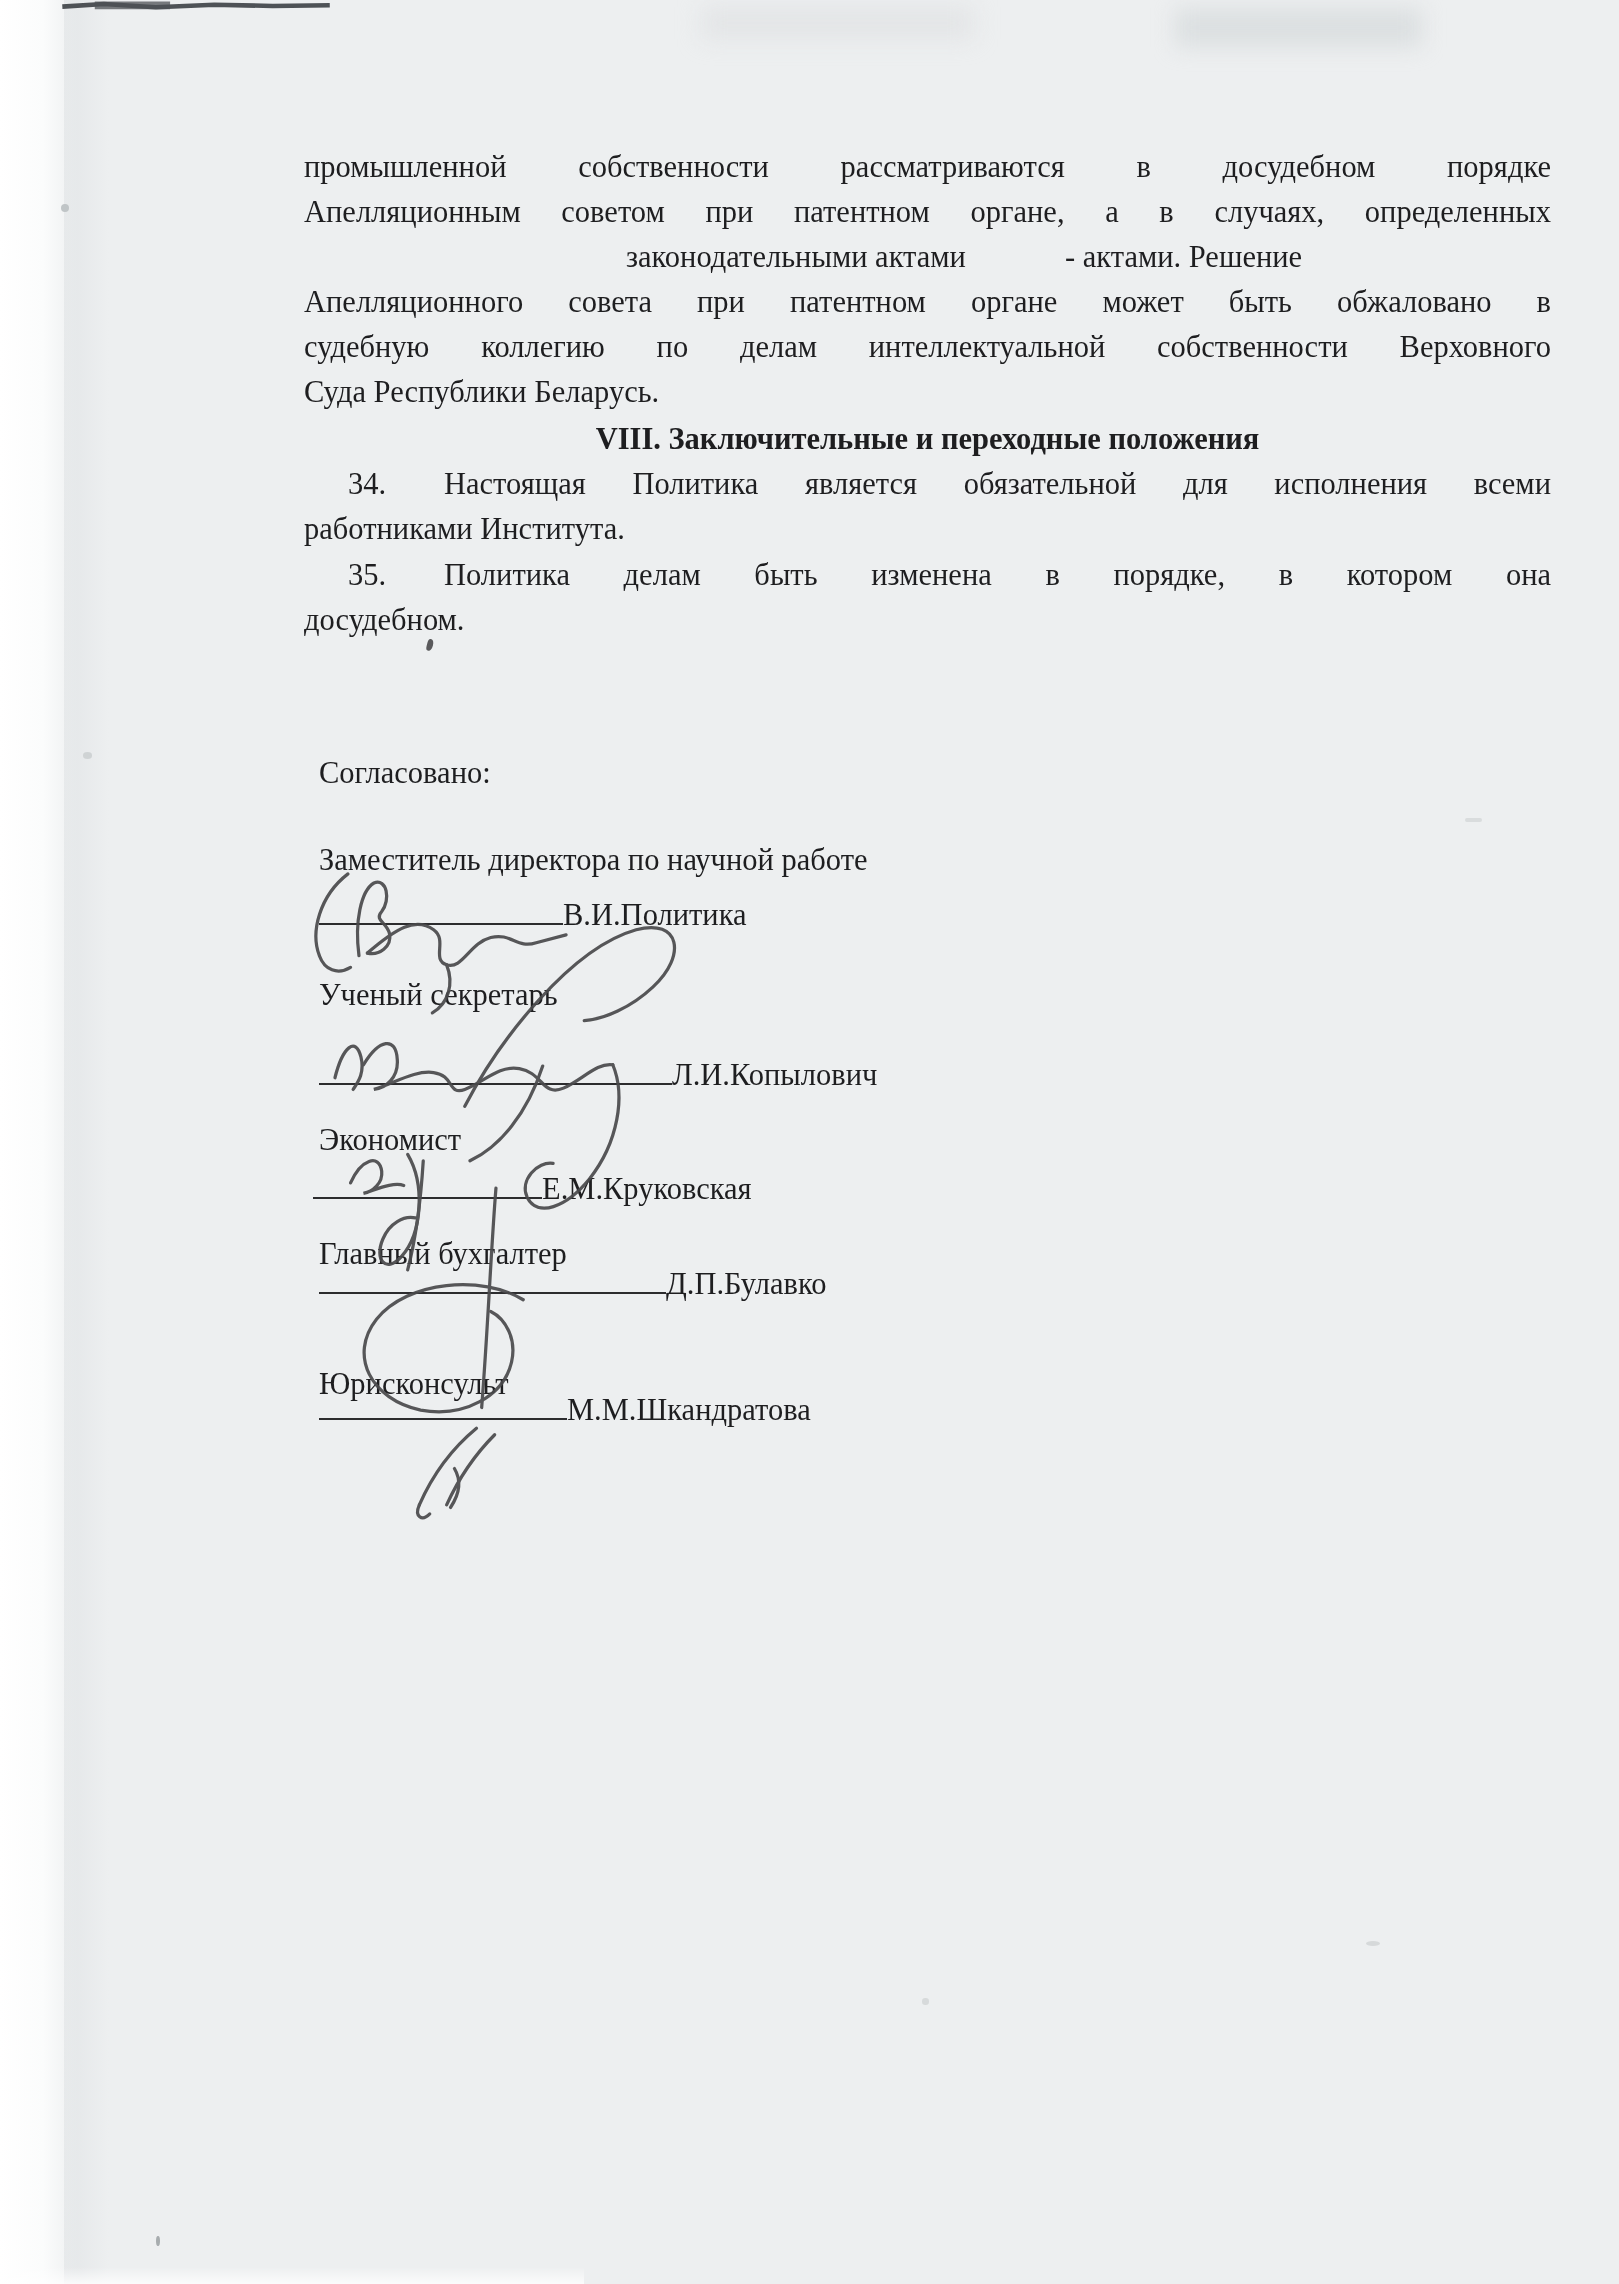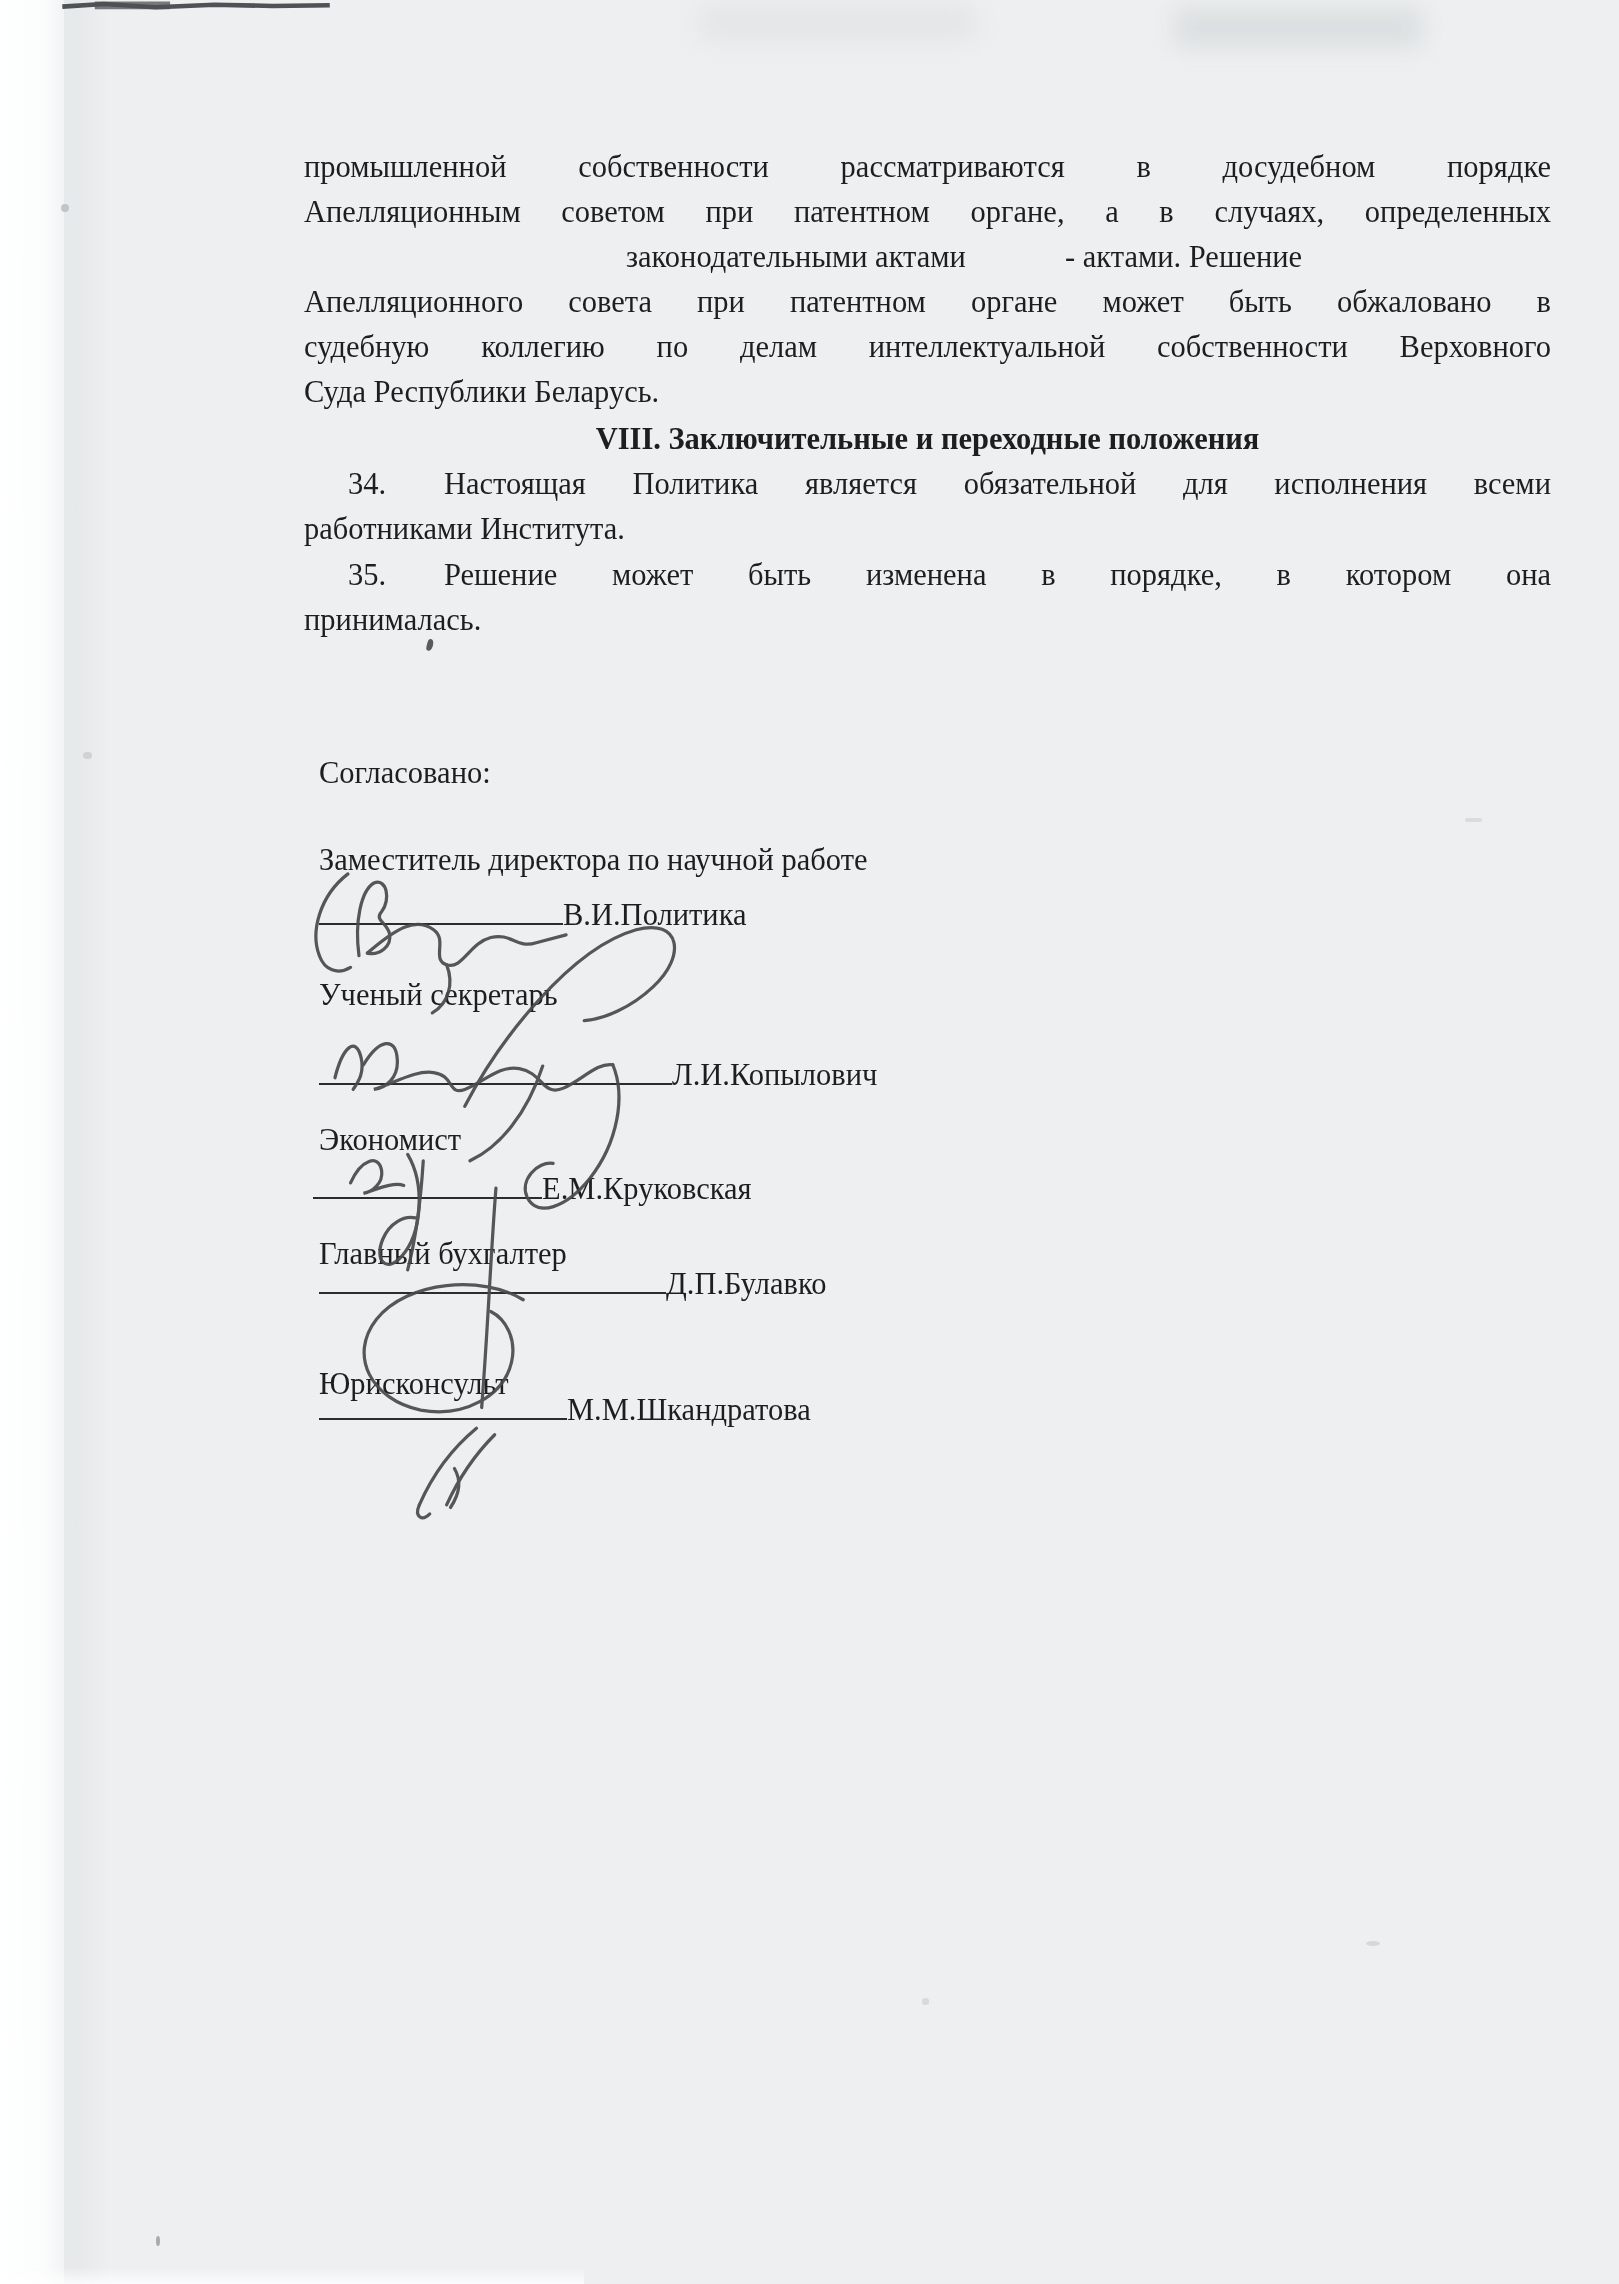"Решение может быть изменена в" span { text: Решение может -> Политика делам }
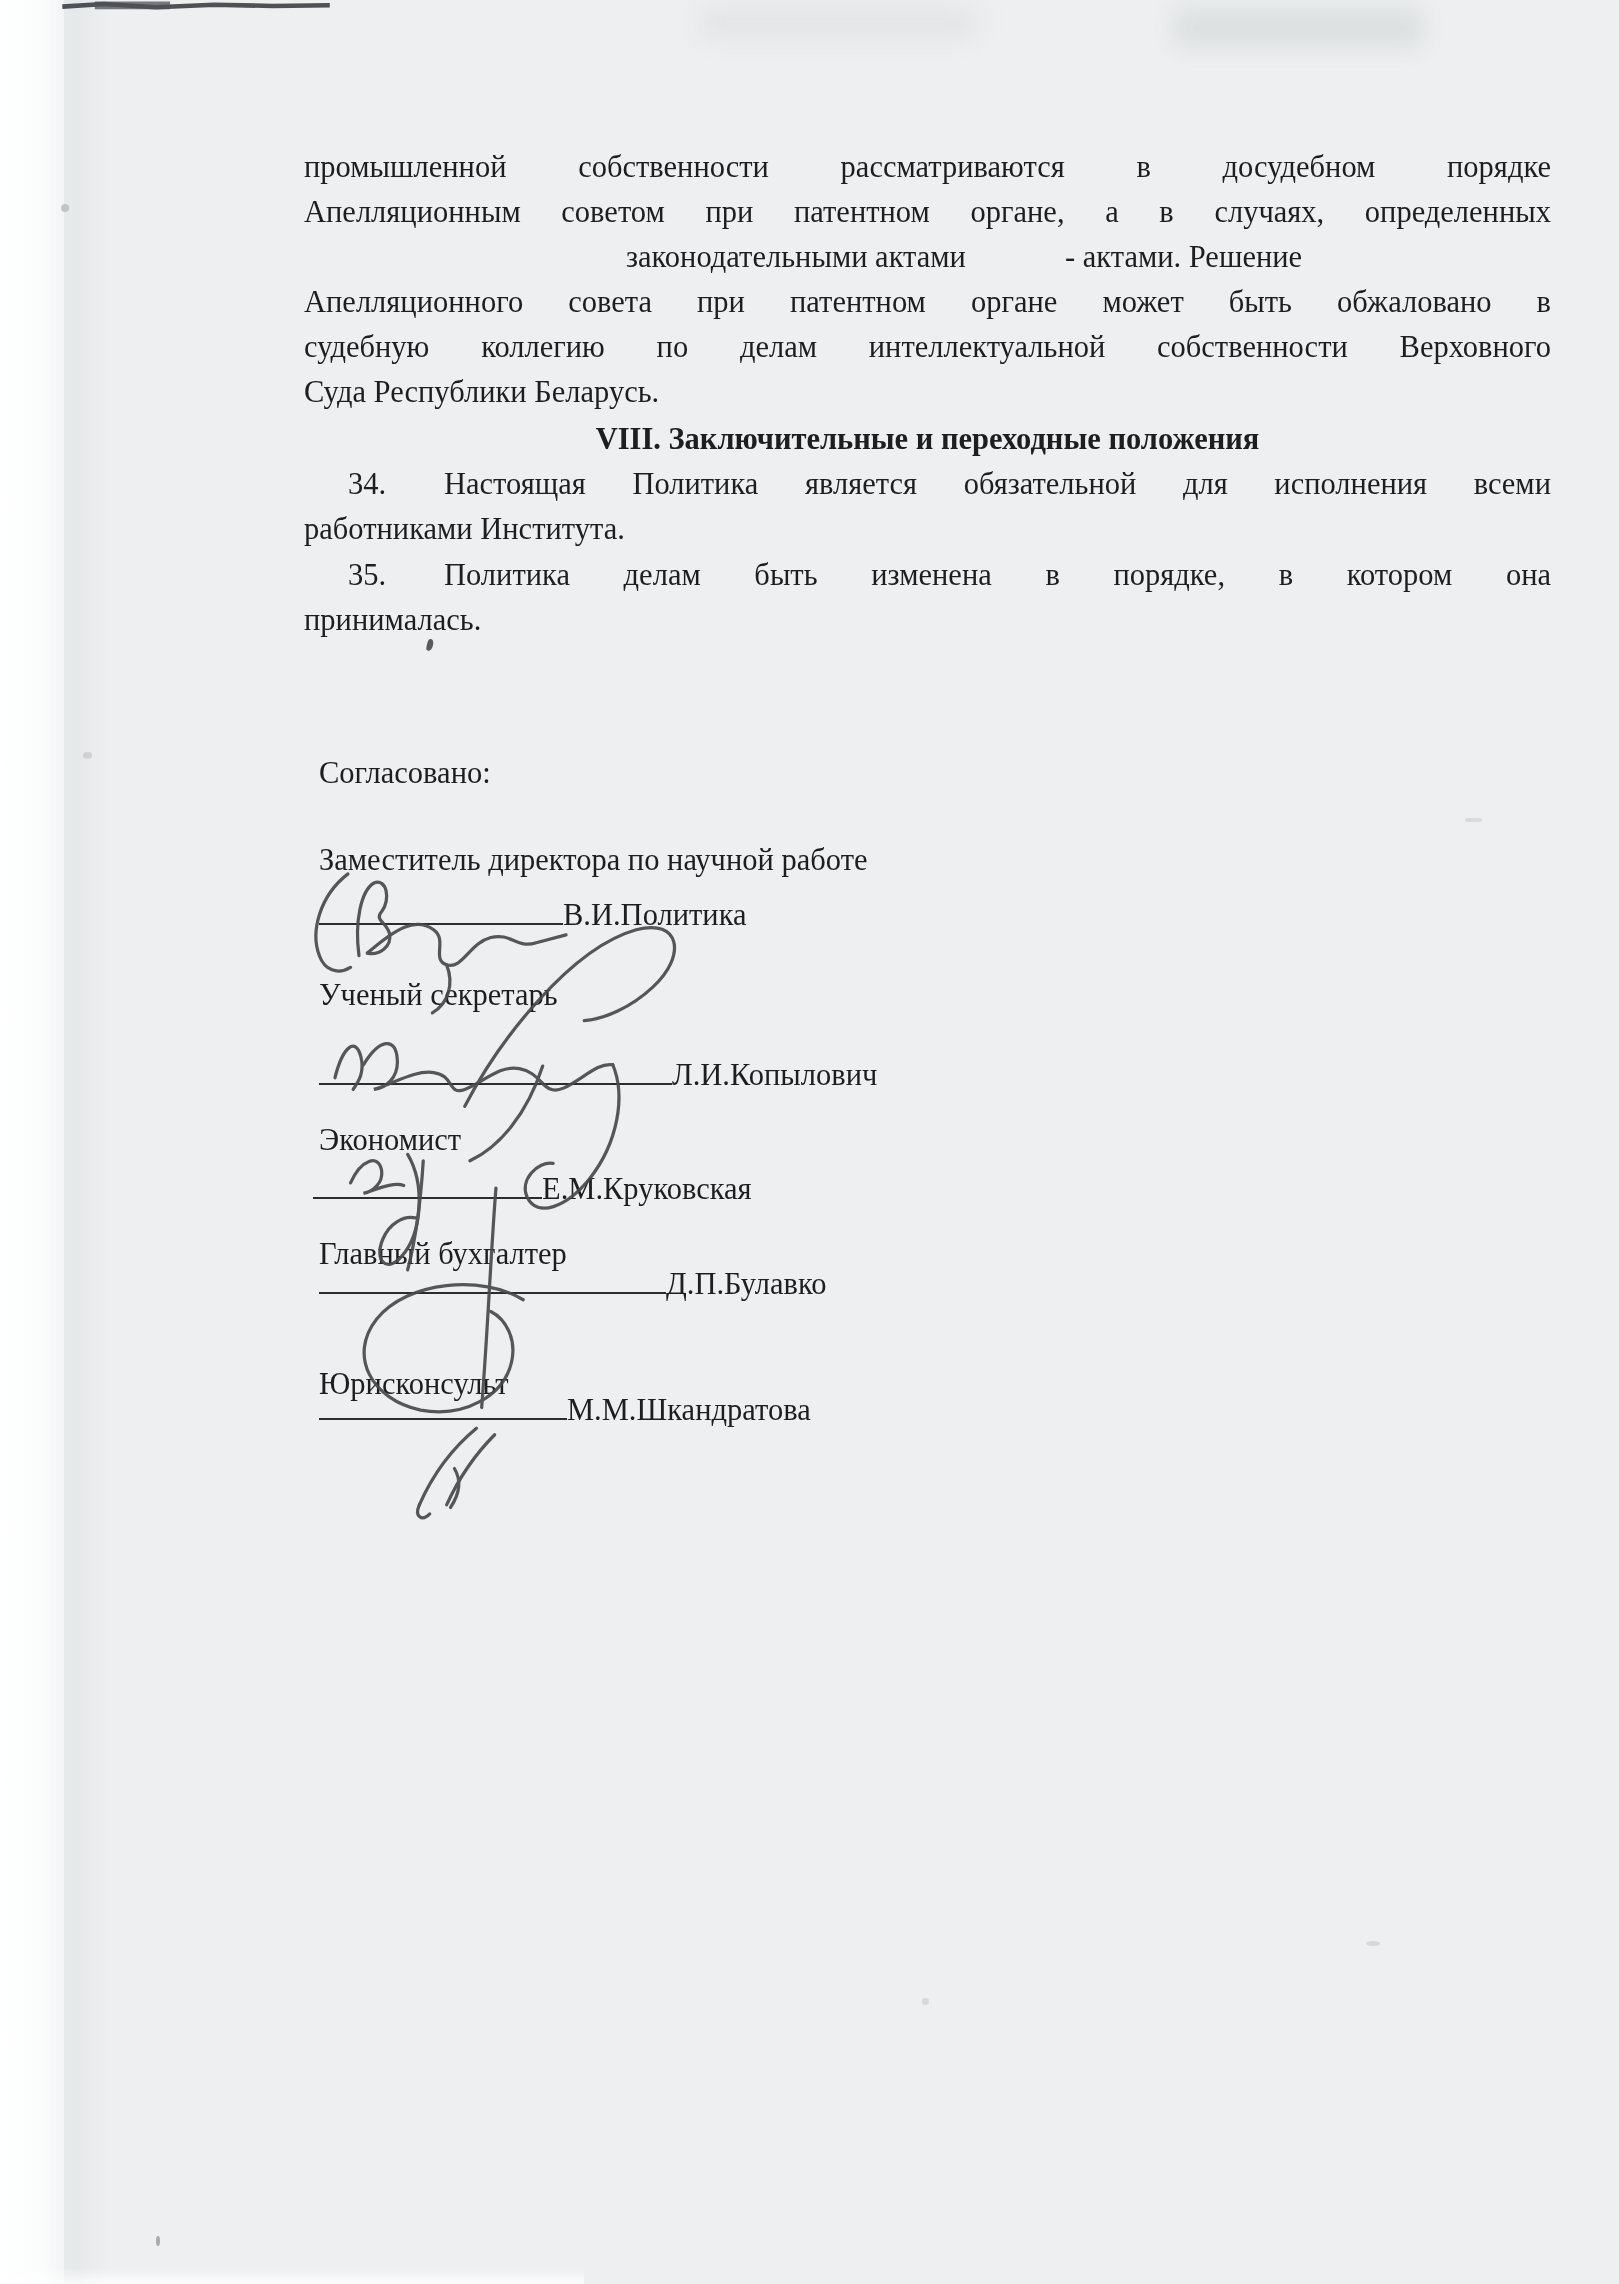"принималась." div.ll { text: принималась -> досудебном }
